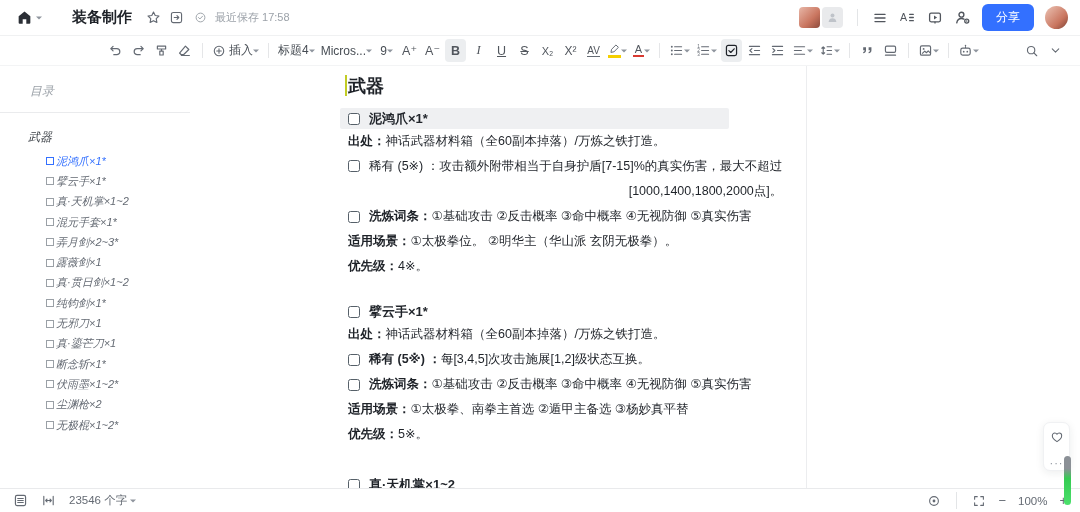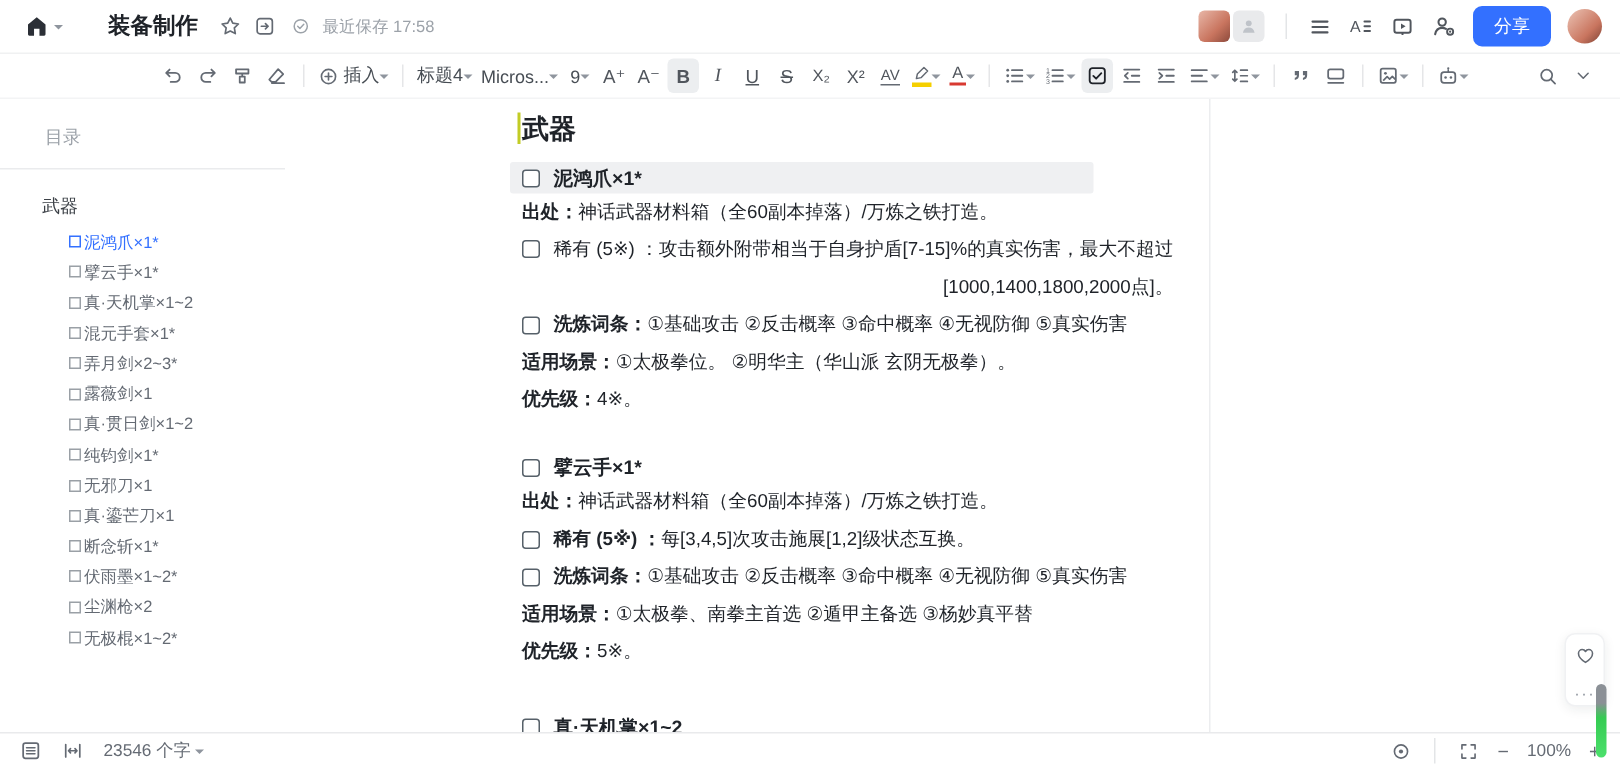"目录" .sidebar { font-style: none -> italic }
